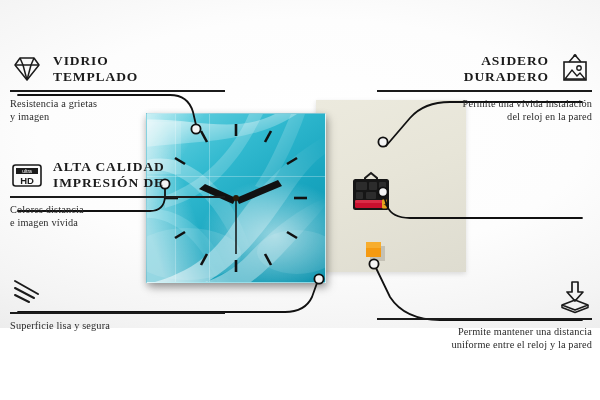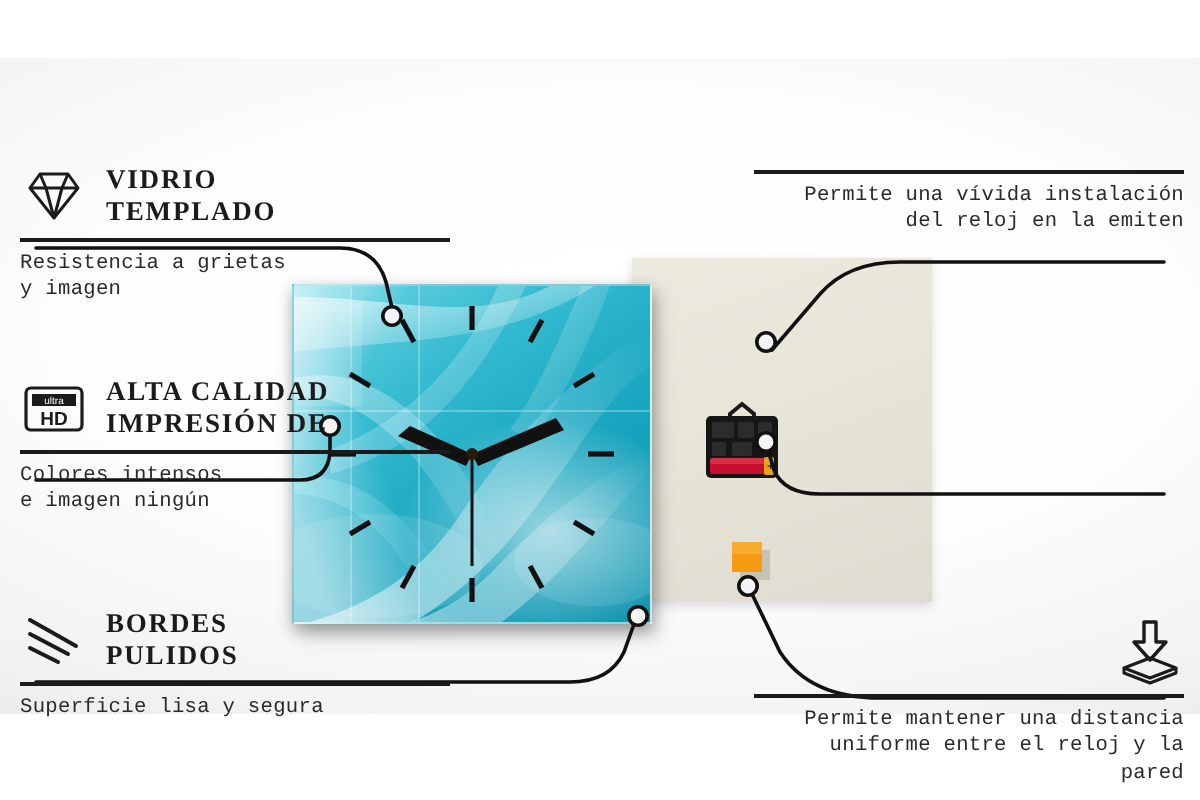"VIDRIO" #stage { margin-top: 29px -> none }
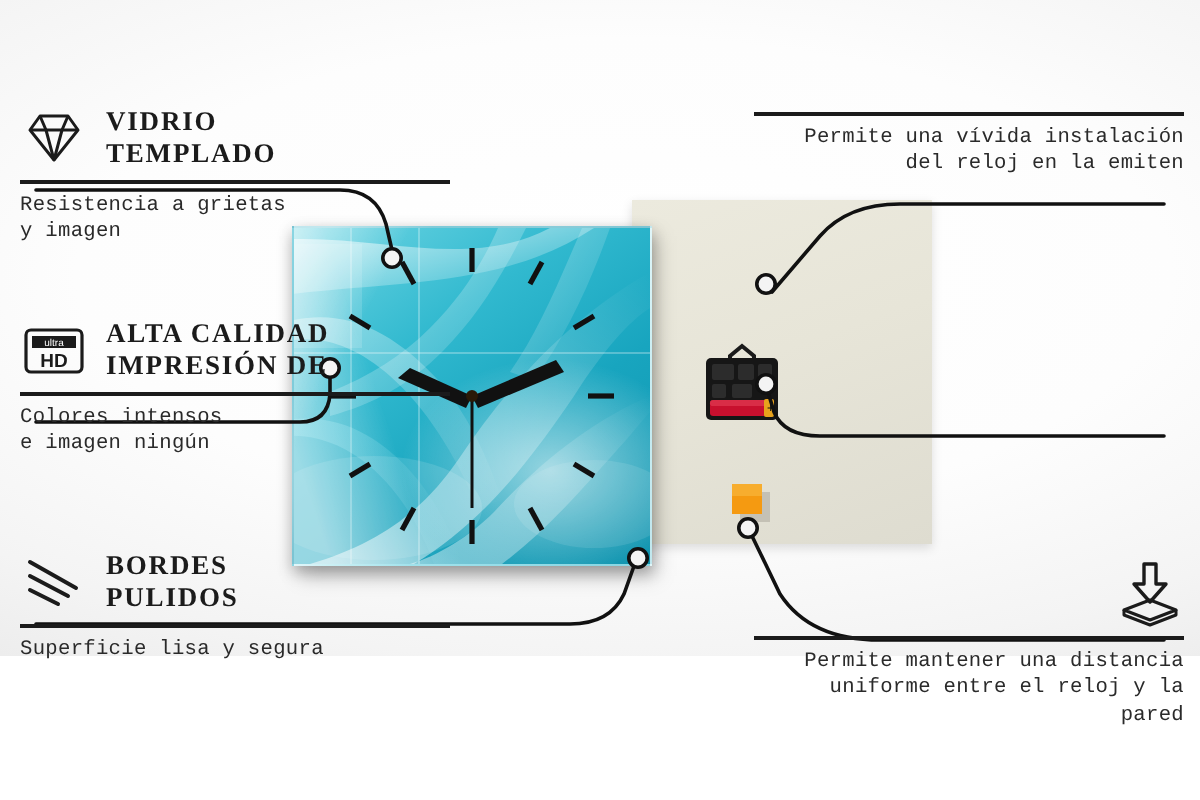"ASIDERO" div.fhead { html: none -> <div> <svg> <path></path> <circle></circle> <rect></rect> <circle></circle> <path></path> </svg> <div> <div>ASIDERO</div> <div>DURADERO</div> </div> </div> }
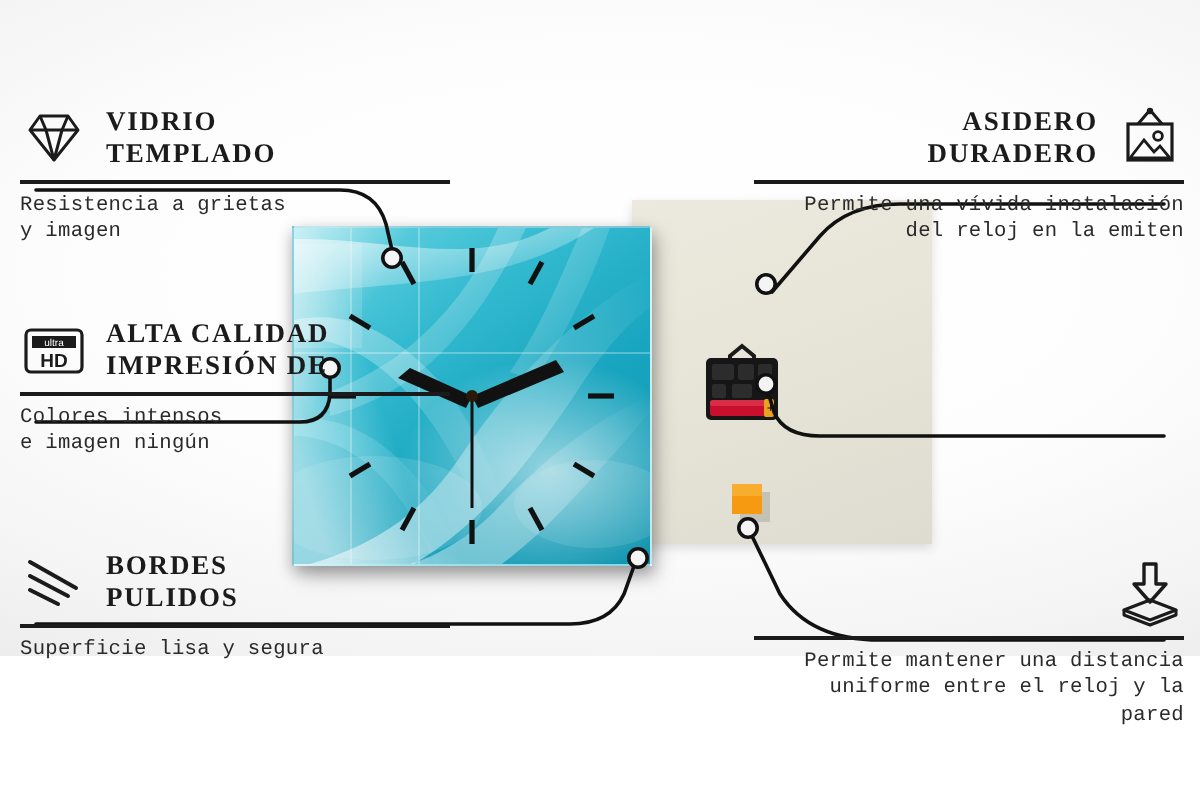"Resistencia a grietas" .fdesc { font-family: Liberation Mono, monospace -> Liberation Serif, serif }
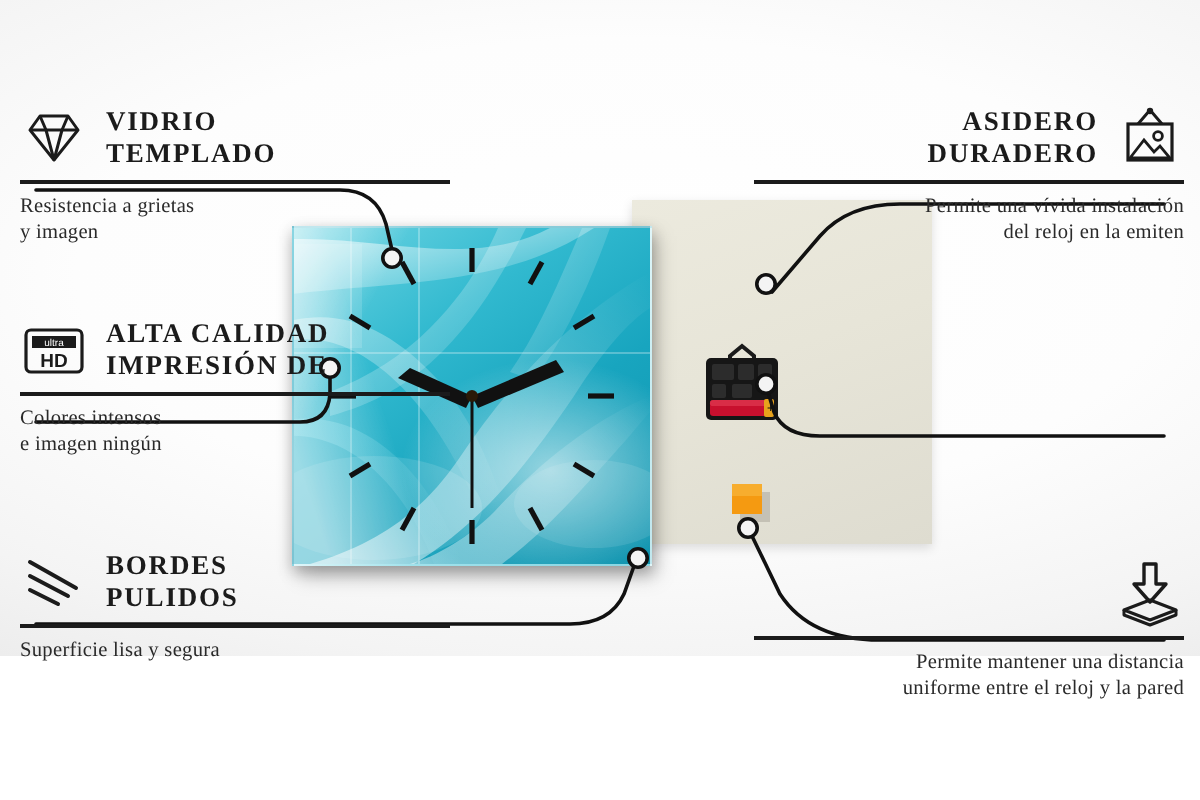"del reloj en la emiten" div { text: emiten -> pared }
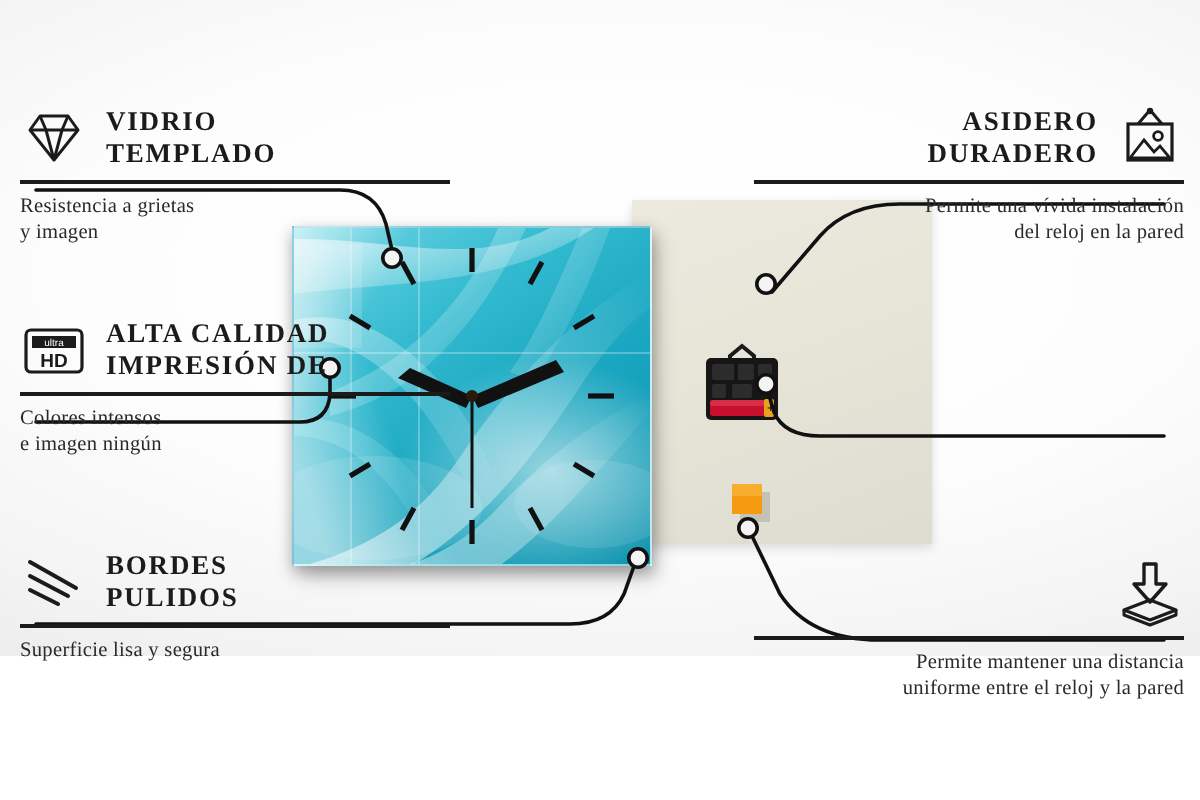"Colores intensos" div { text: intensos -> distancia }
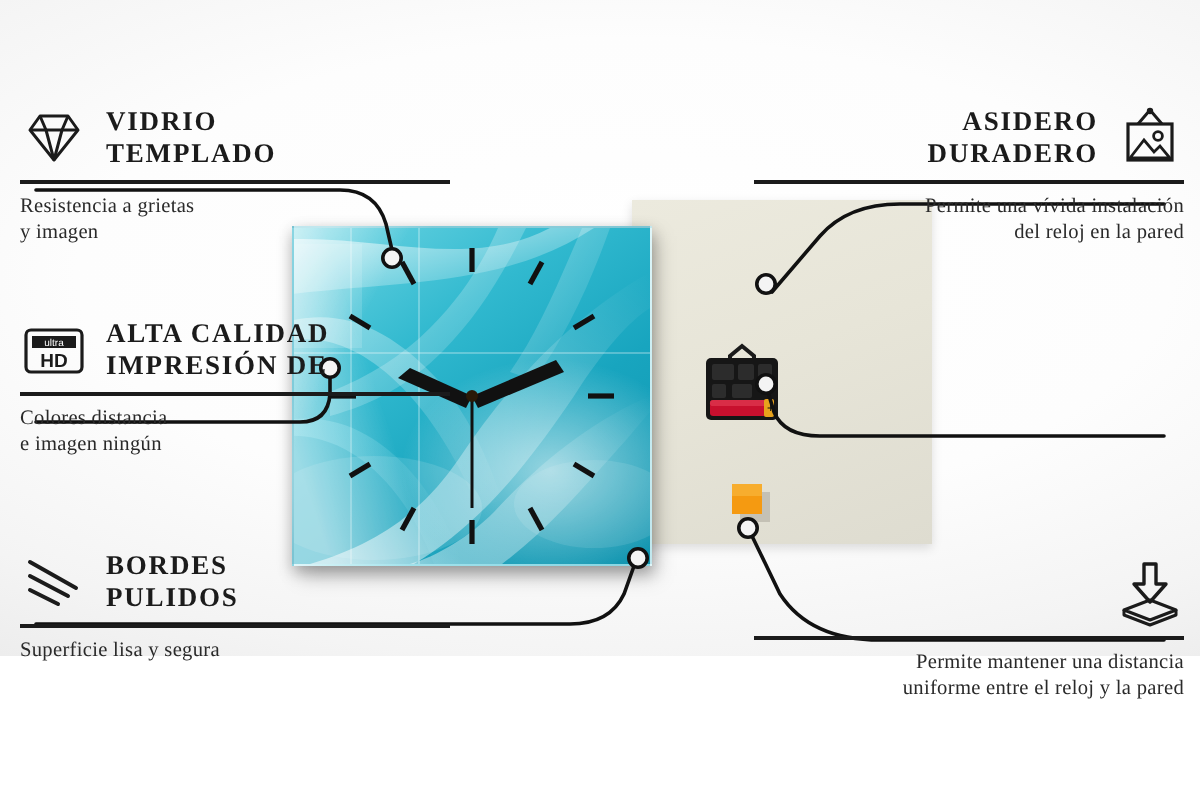"e imagen ningún" div { text: ningún -> vívida }
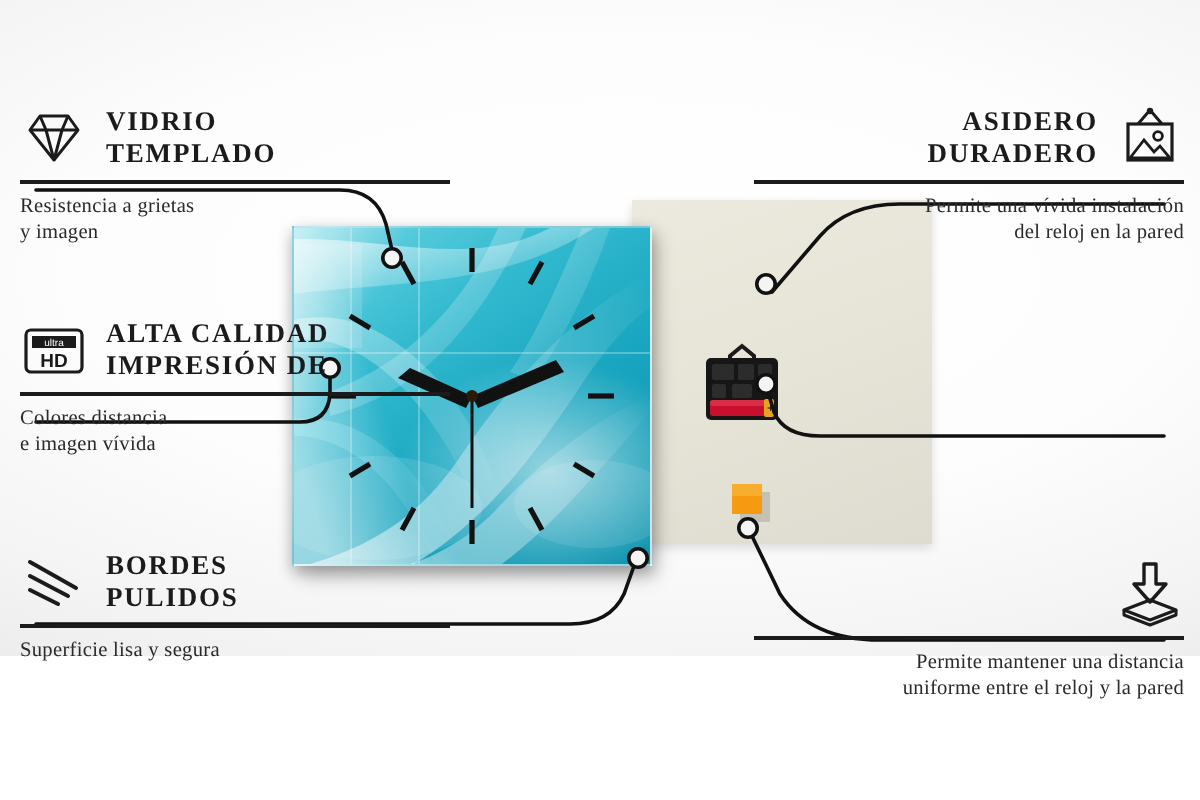"BORDES" div.ftitle { html: <div> <div>BORDES</div> <div>PULIDOS</div> </div> -> none }
